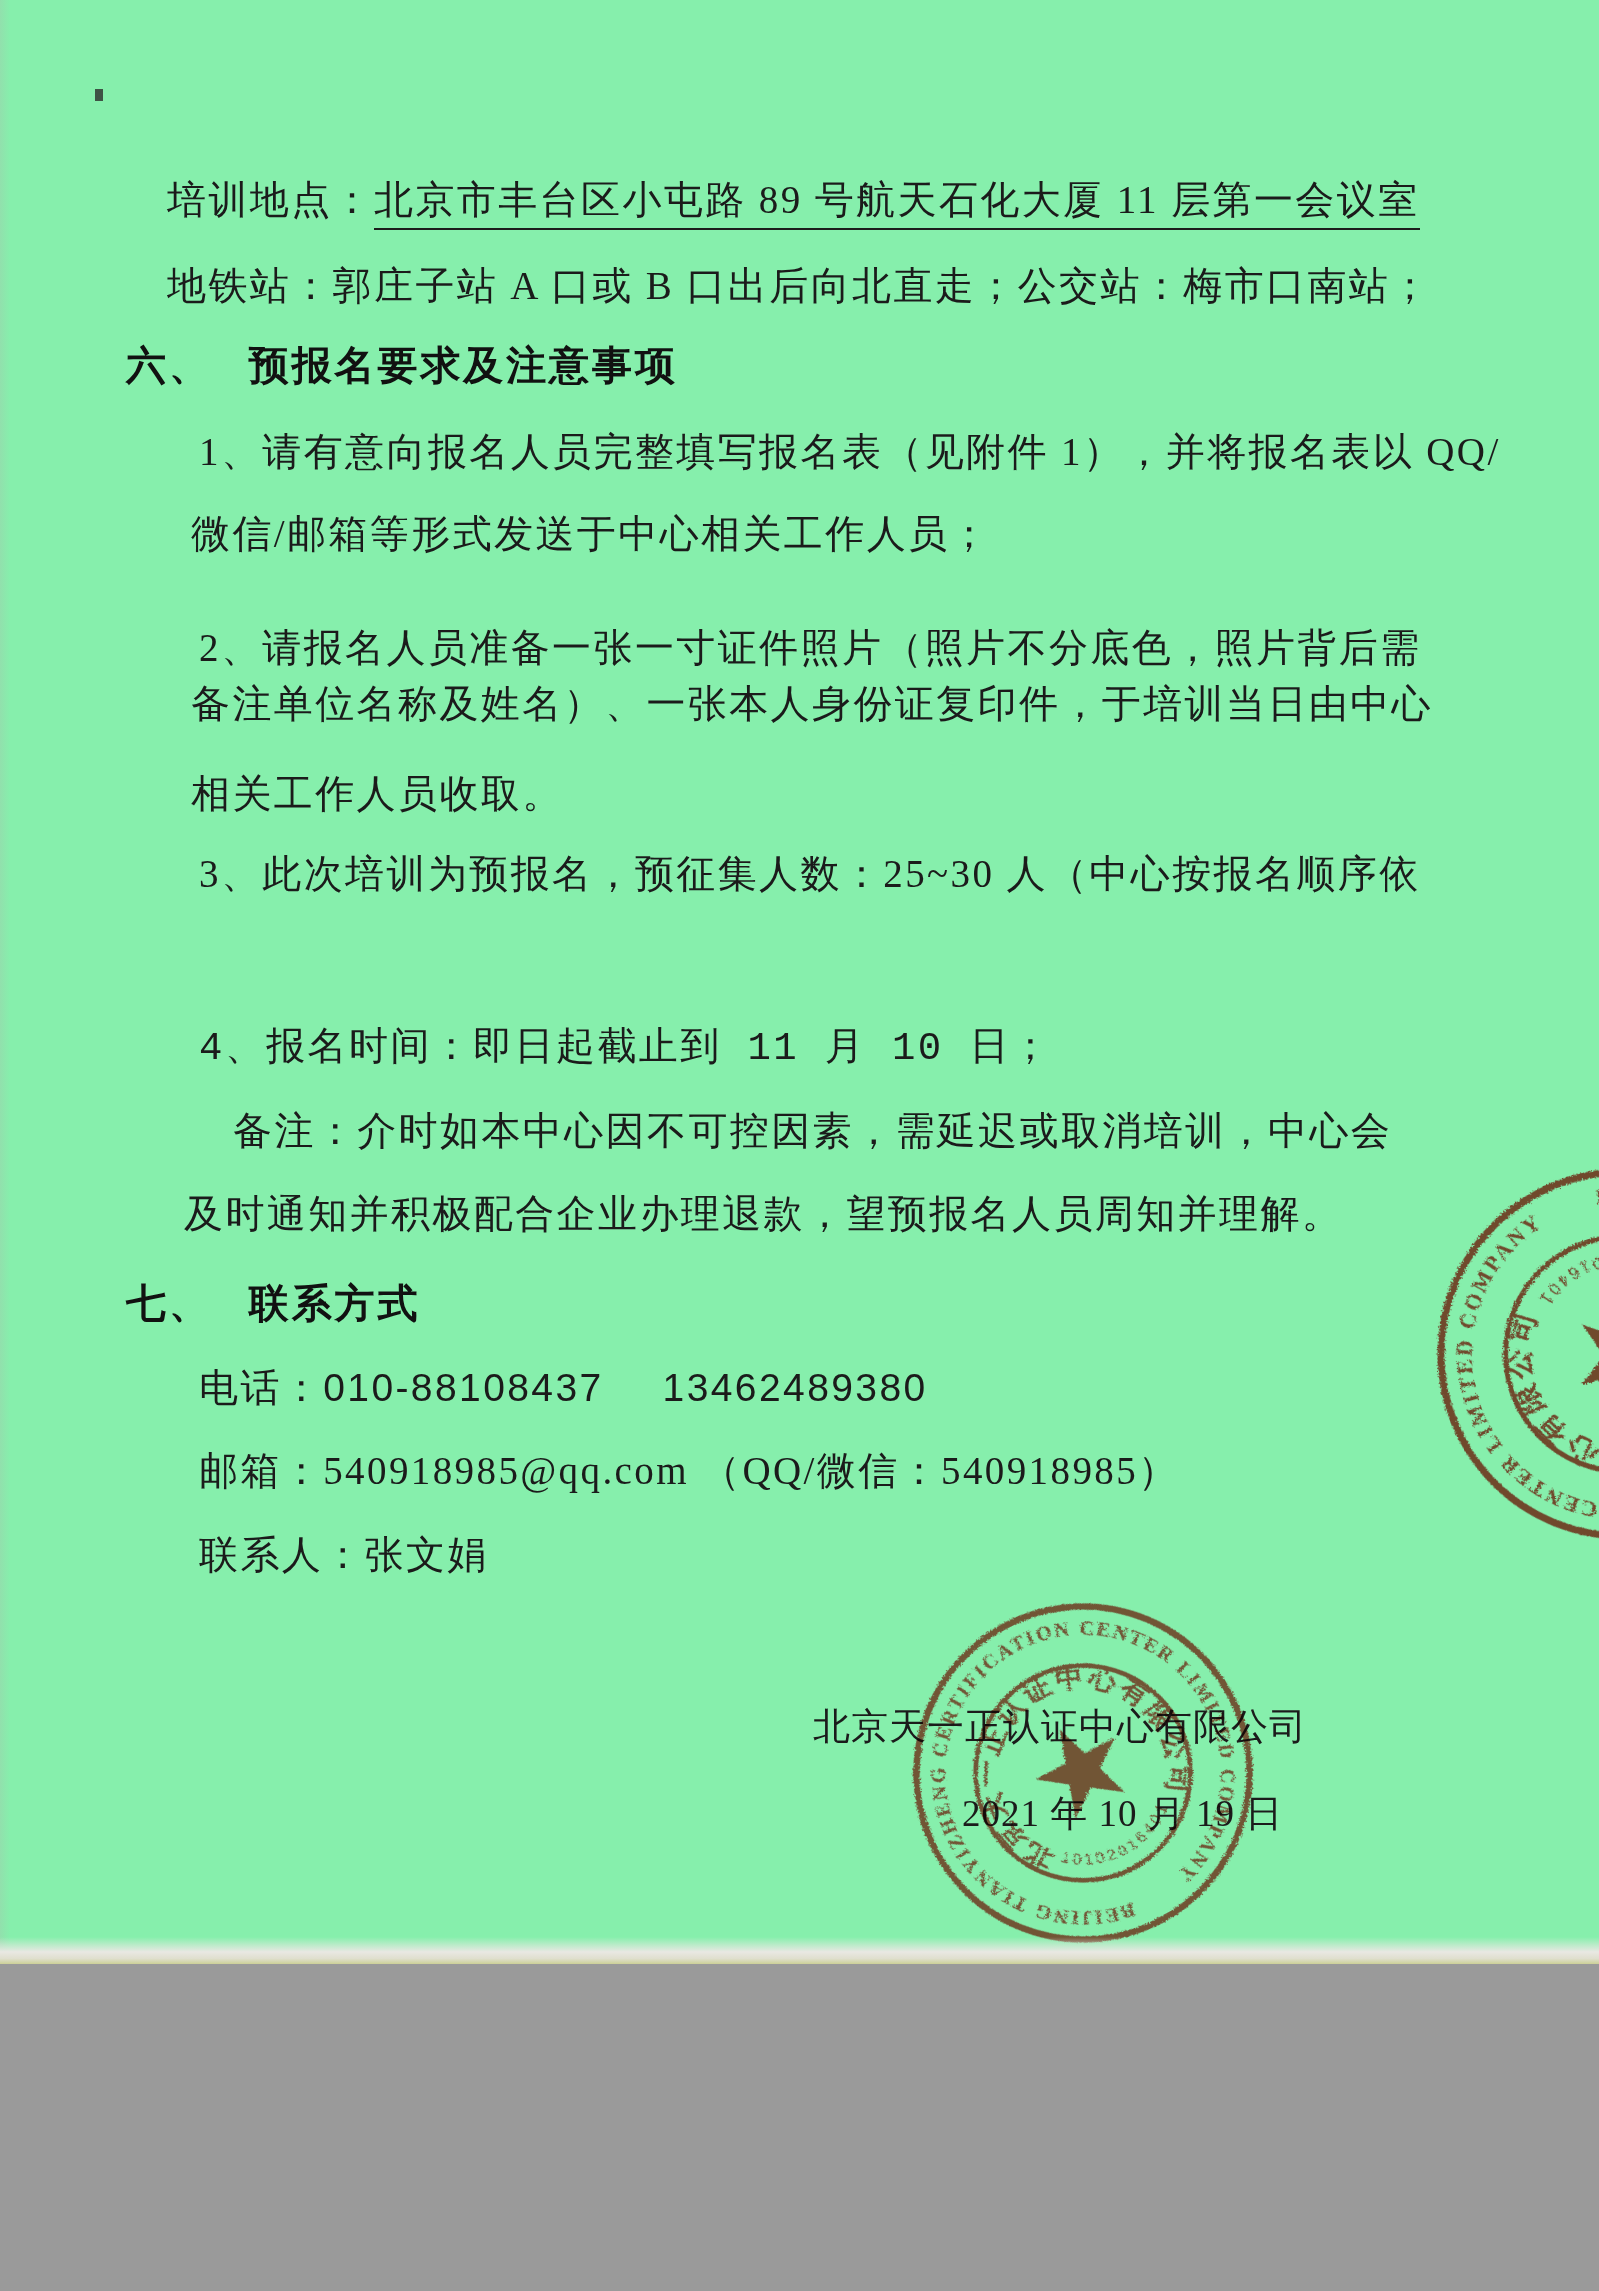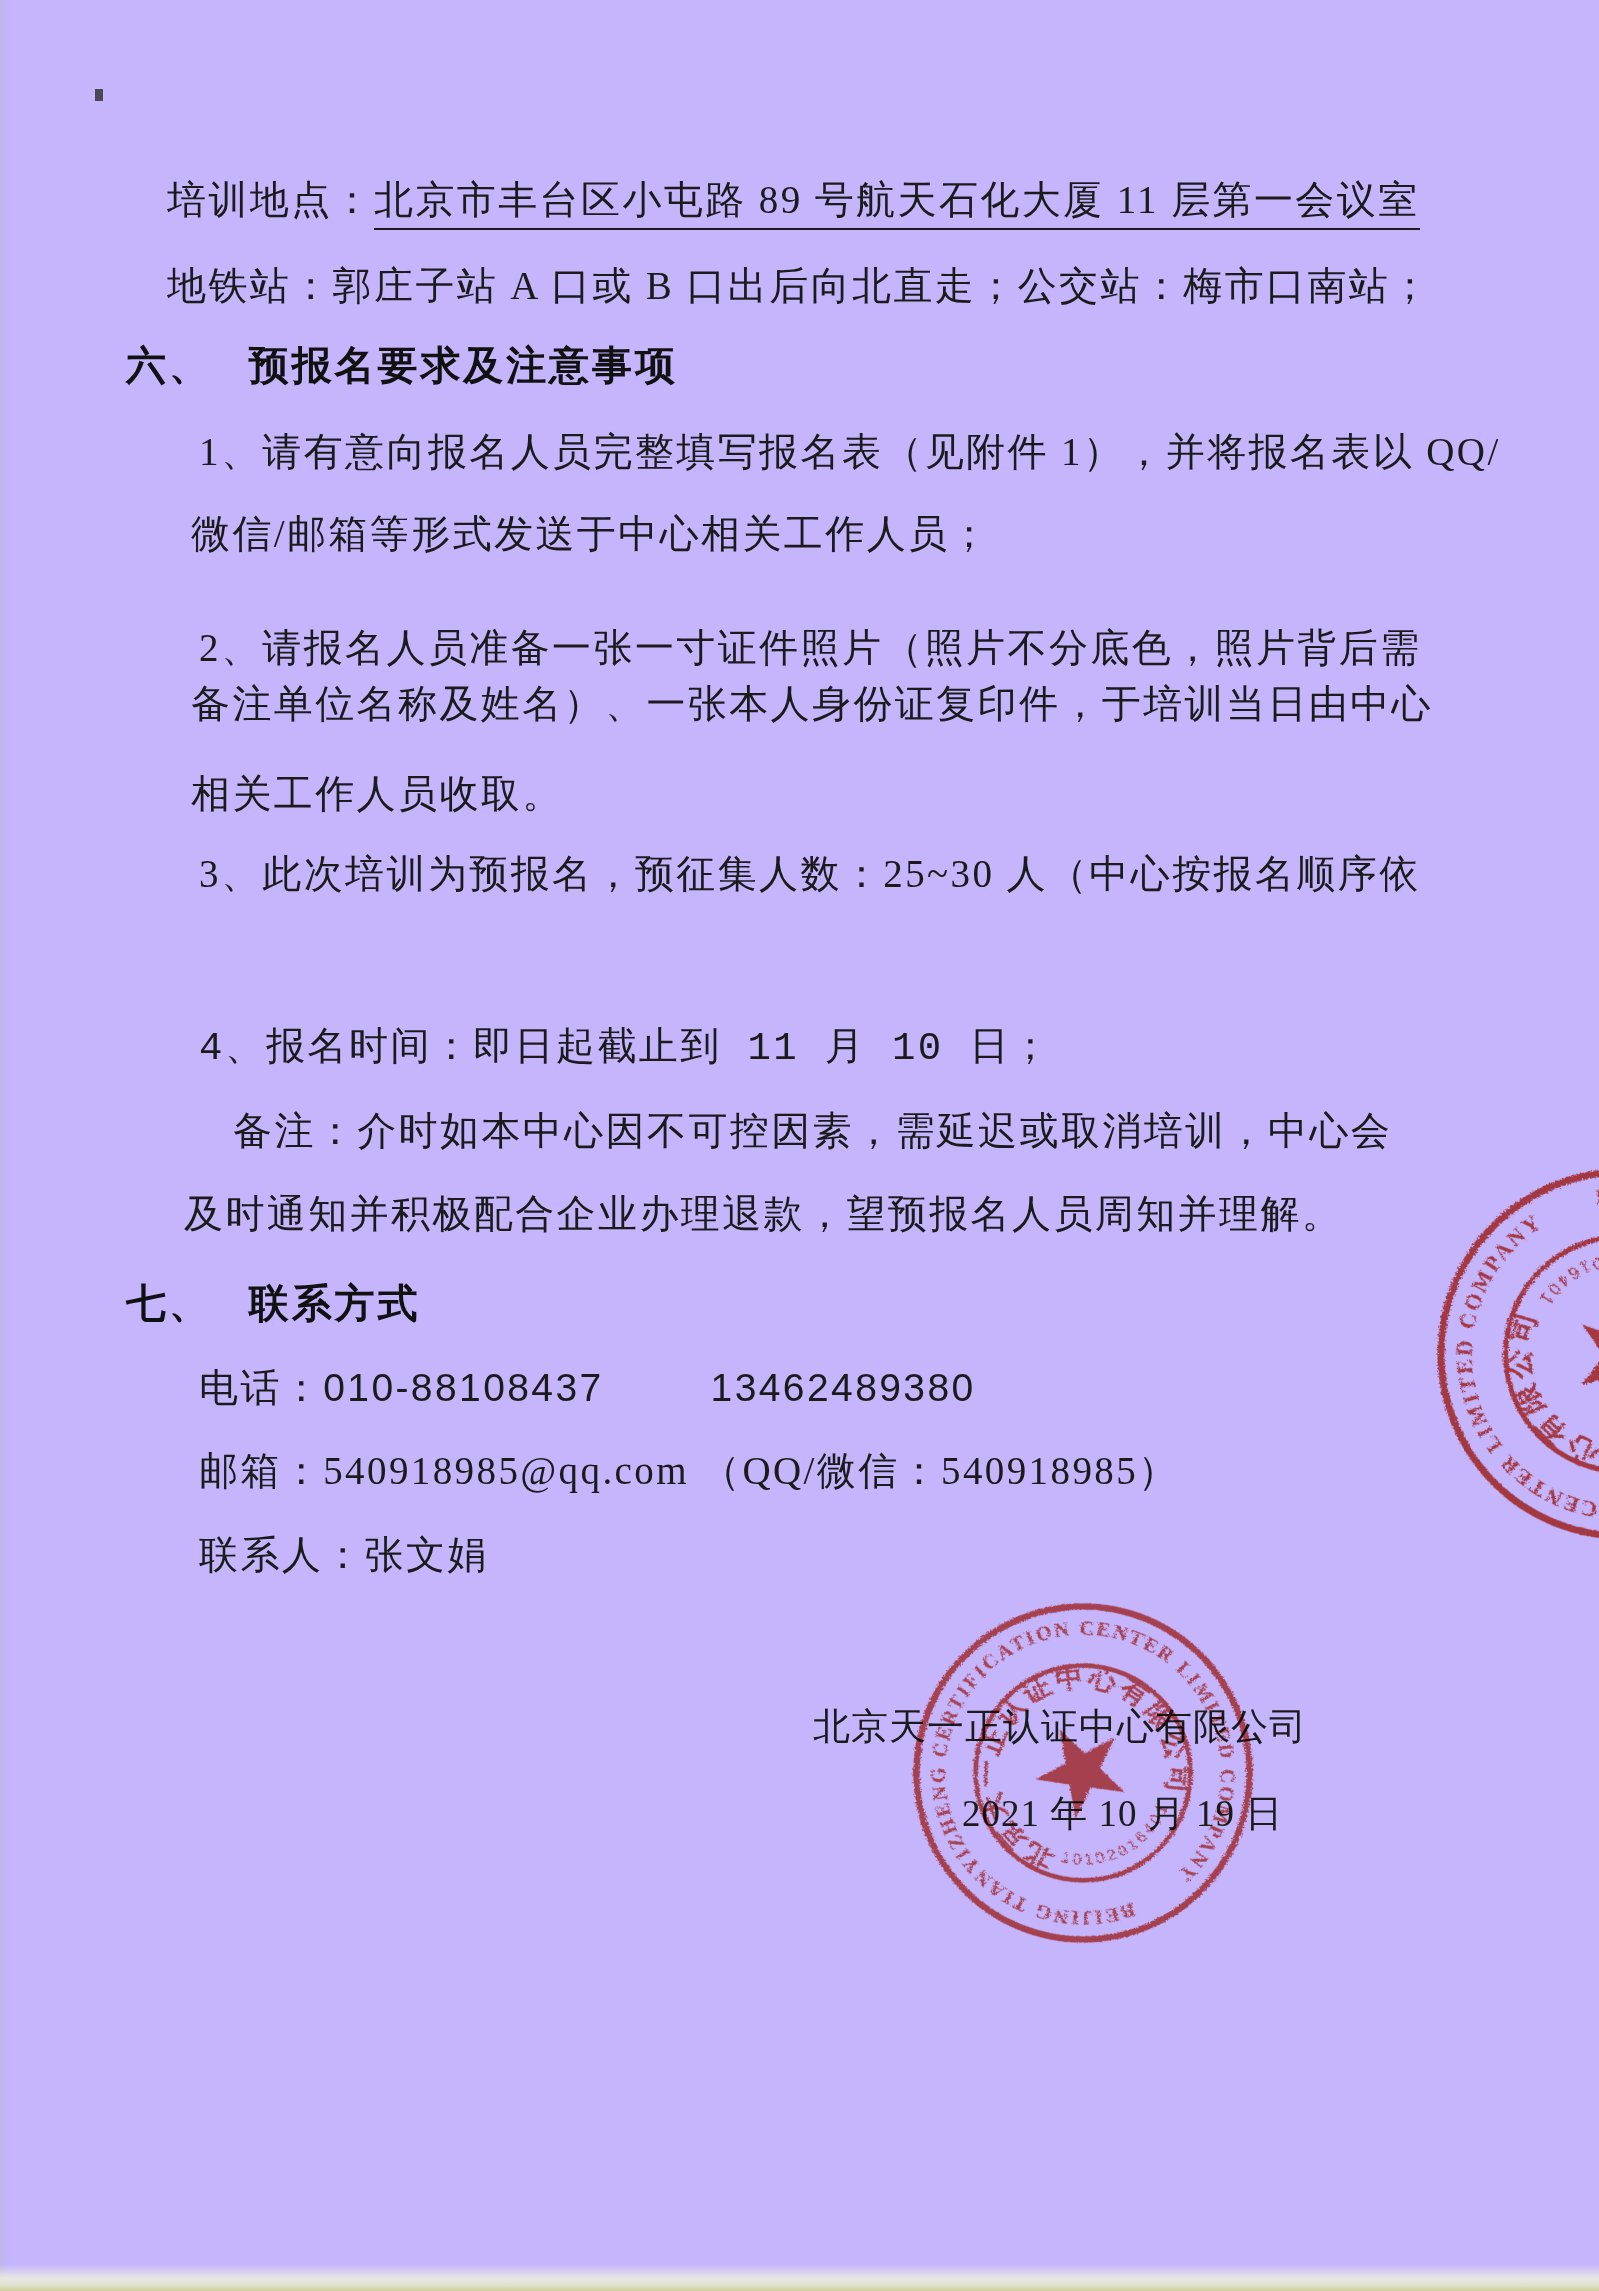"培训地点：北京市丰台区小屯路 89 号航天石化大厦 11 层第一会议室" .page { background-color: #c4b5fd -> #86efac; height: 2291px -> 1964px }
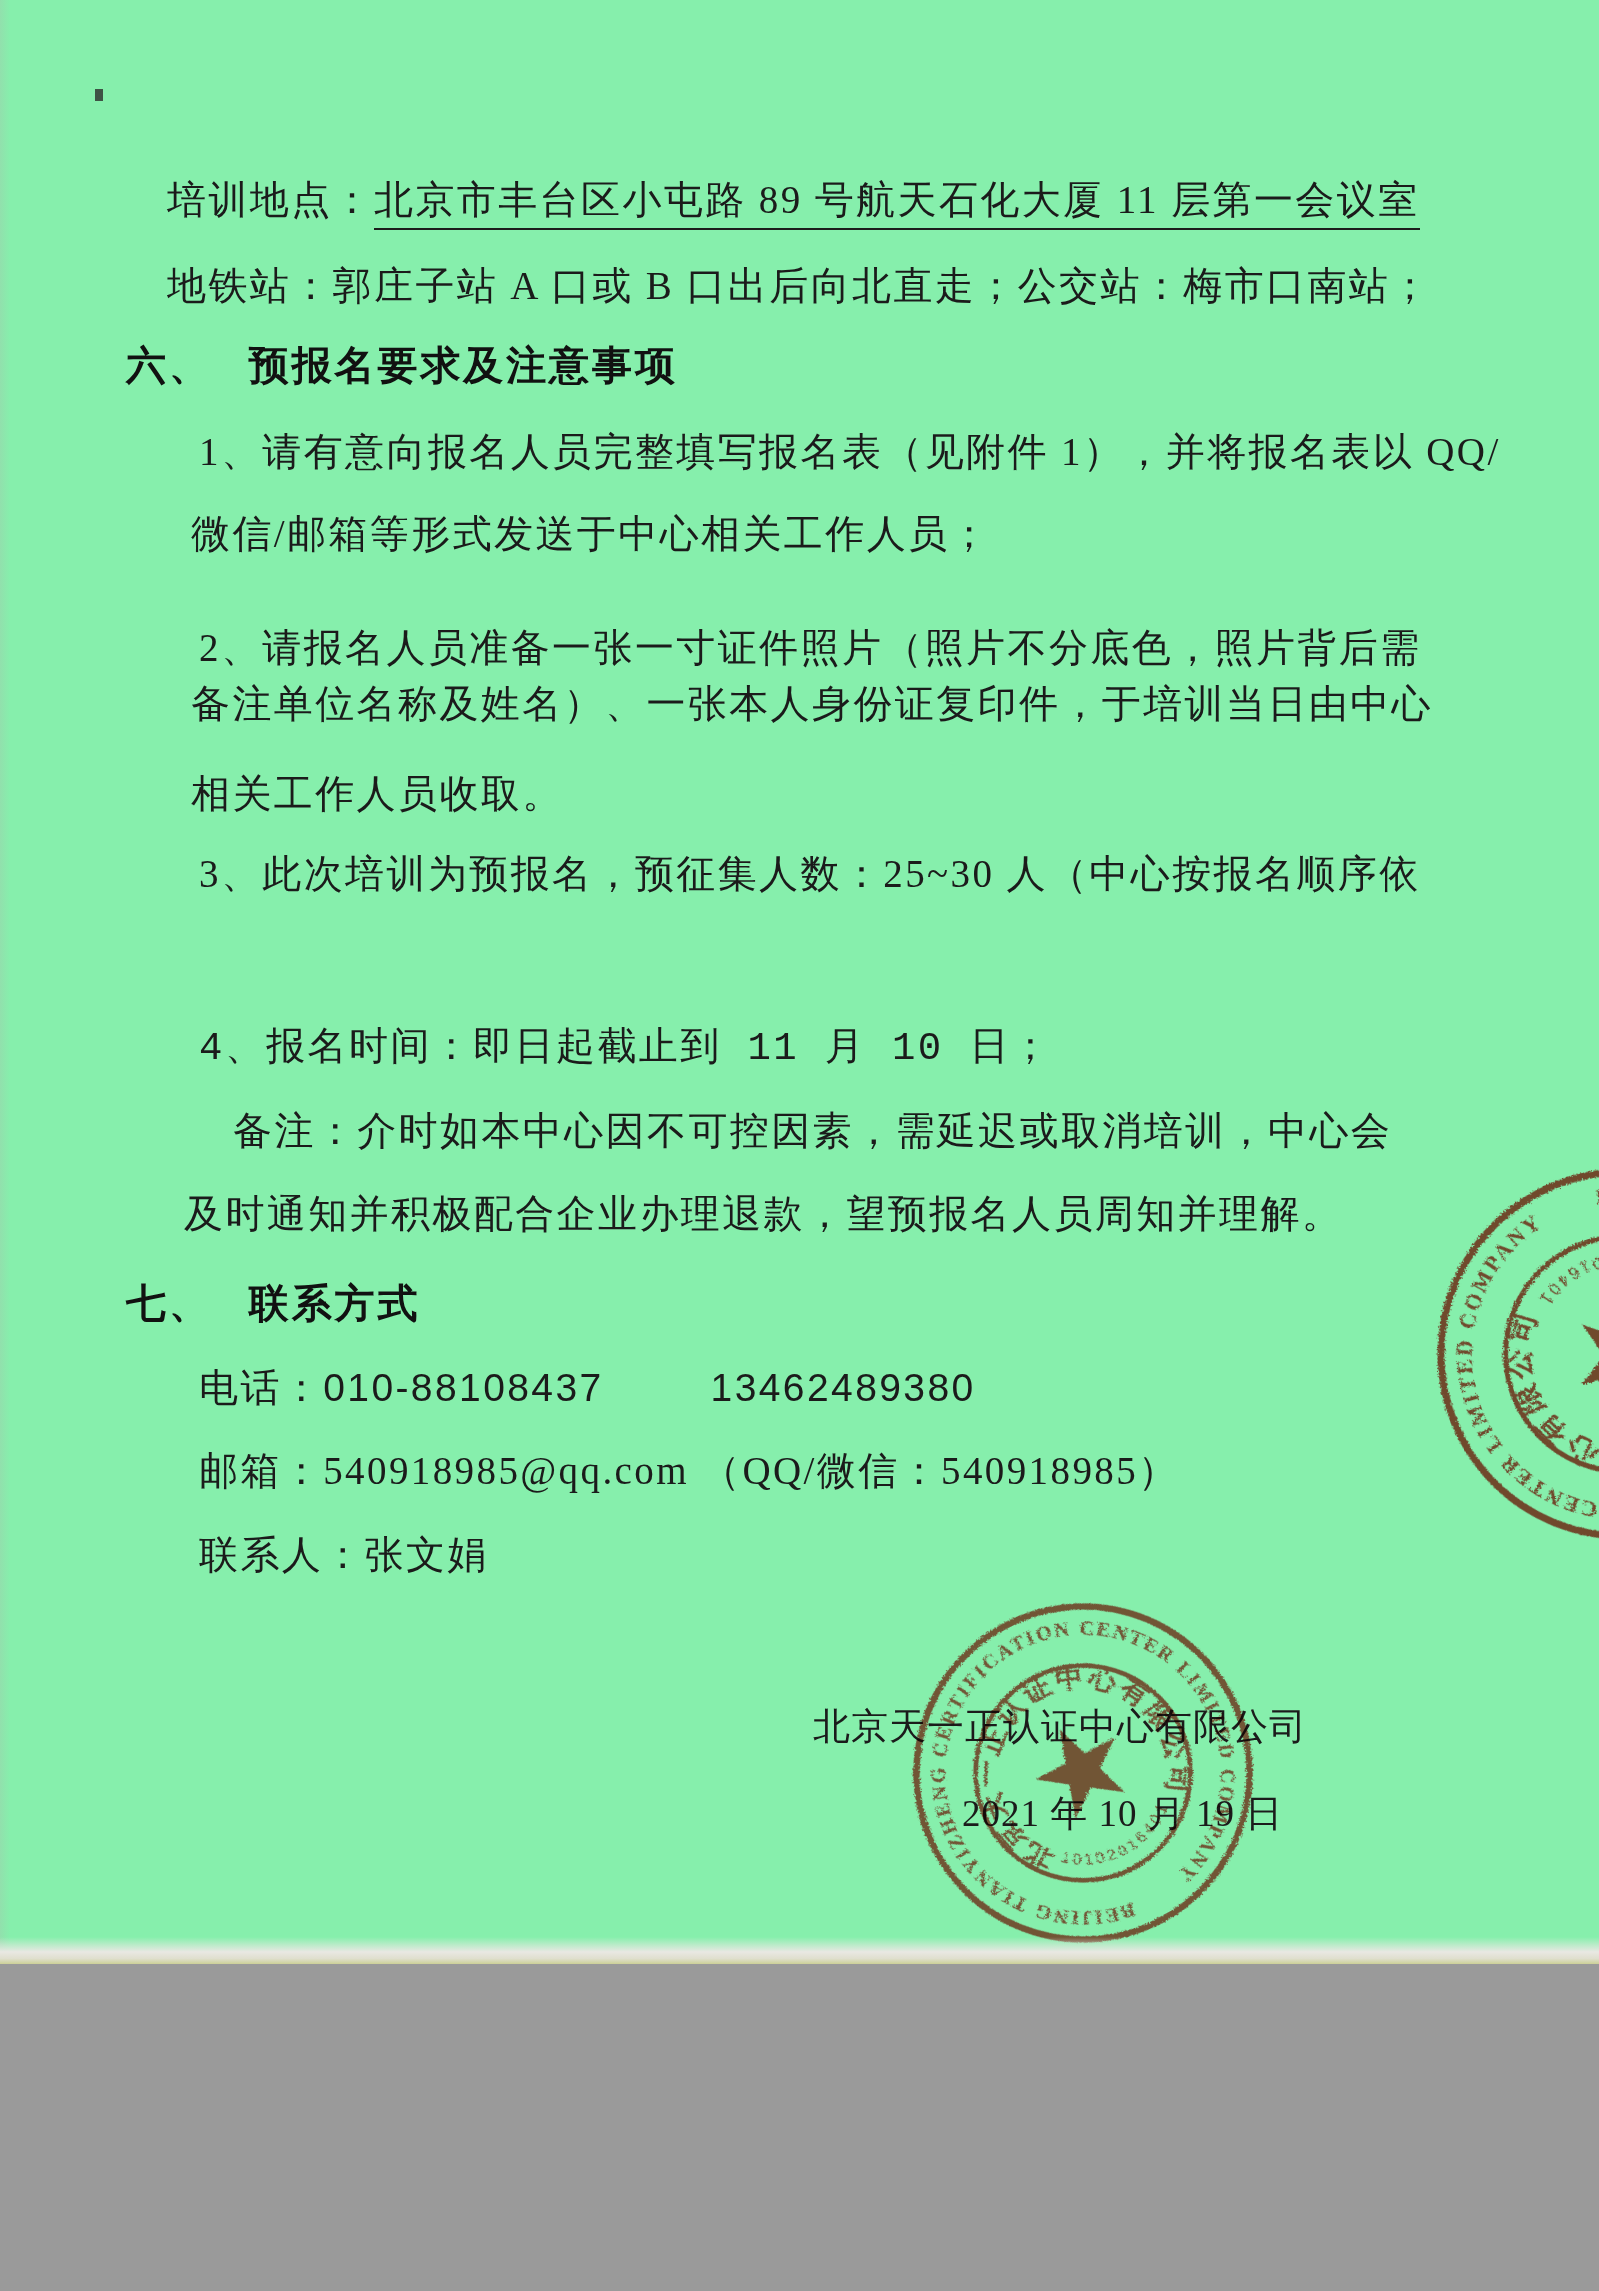"13462489380" span.digits { margin-left: 107px -> 59px }
